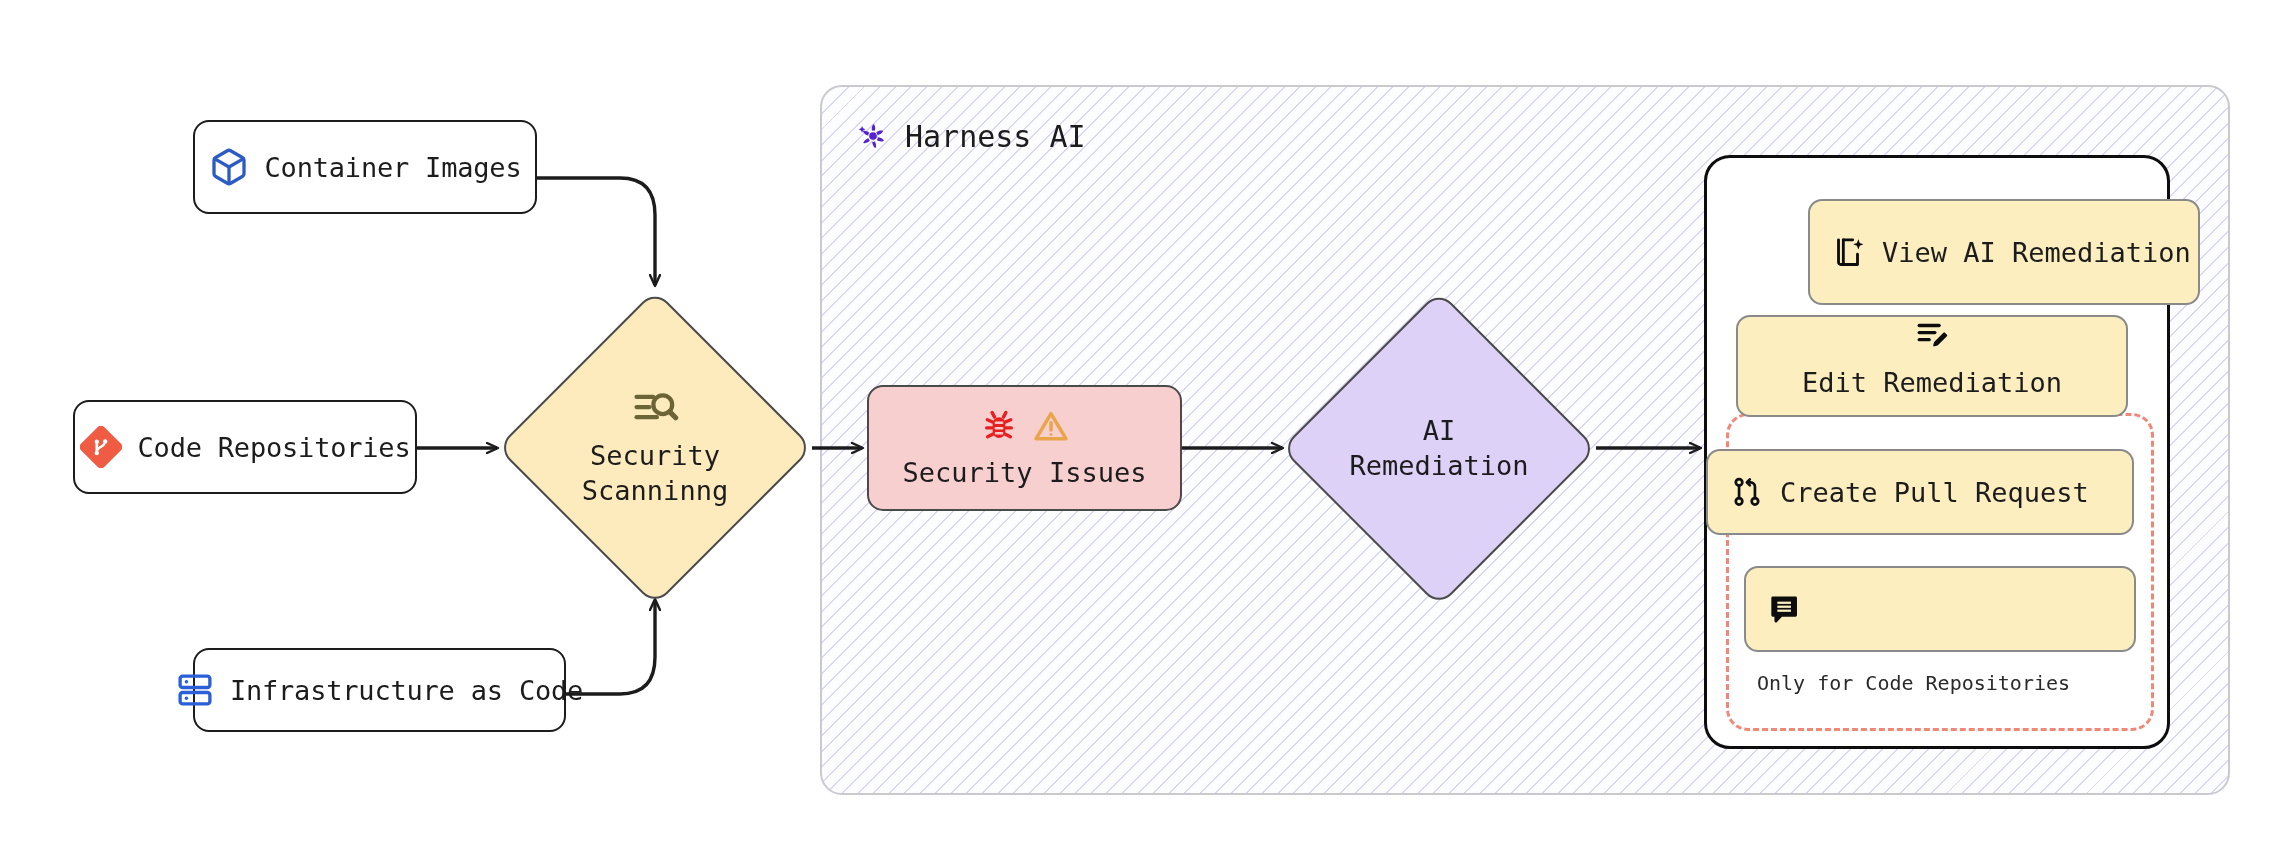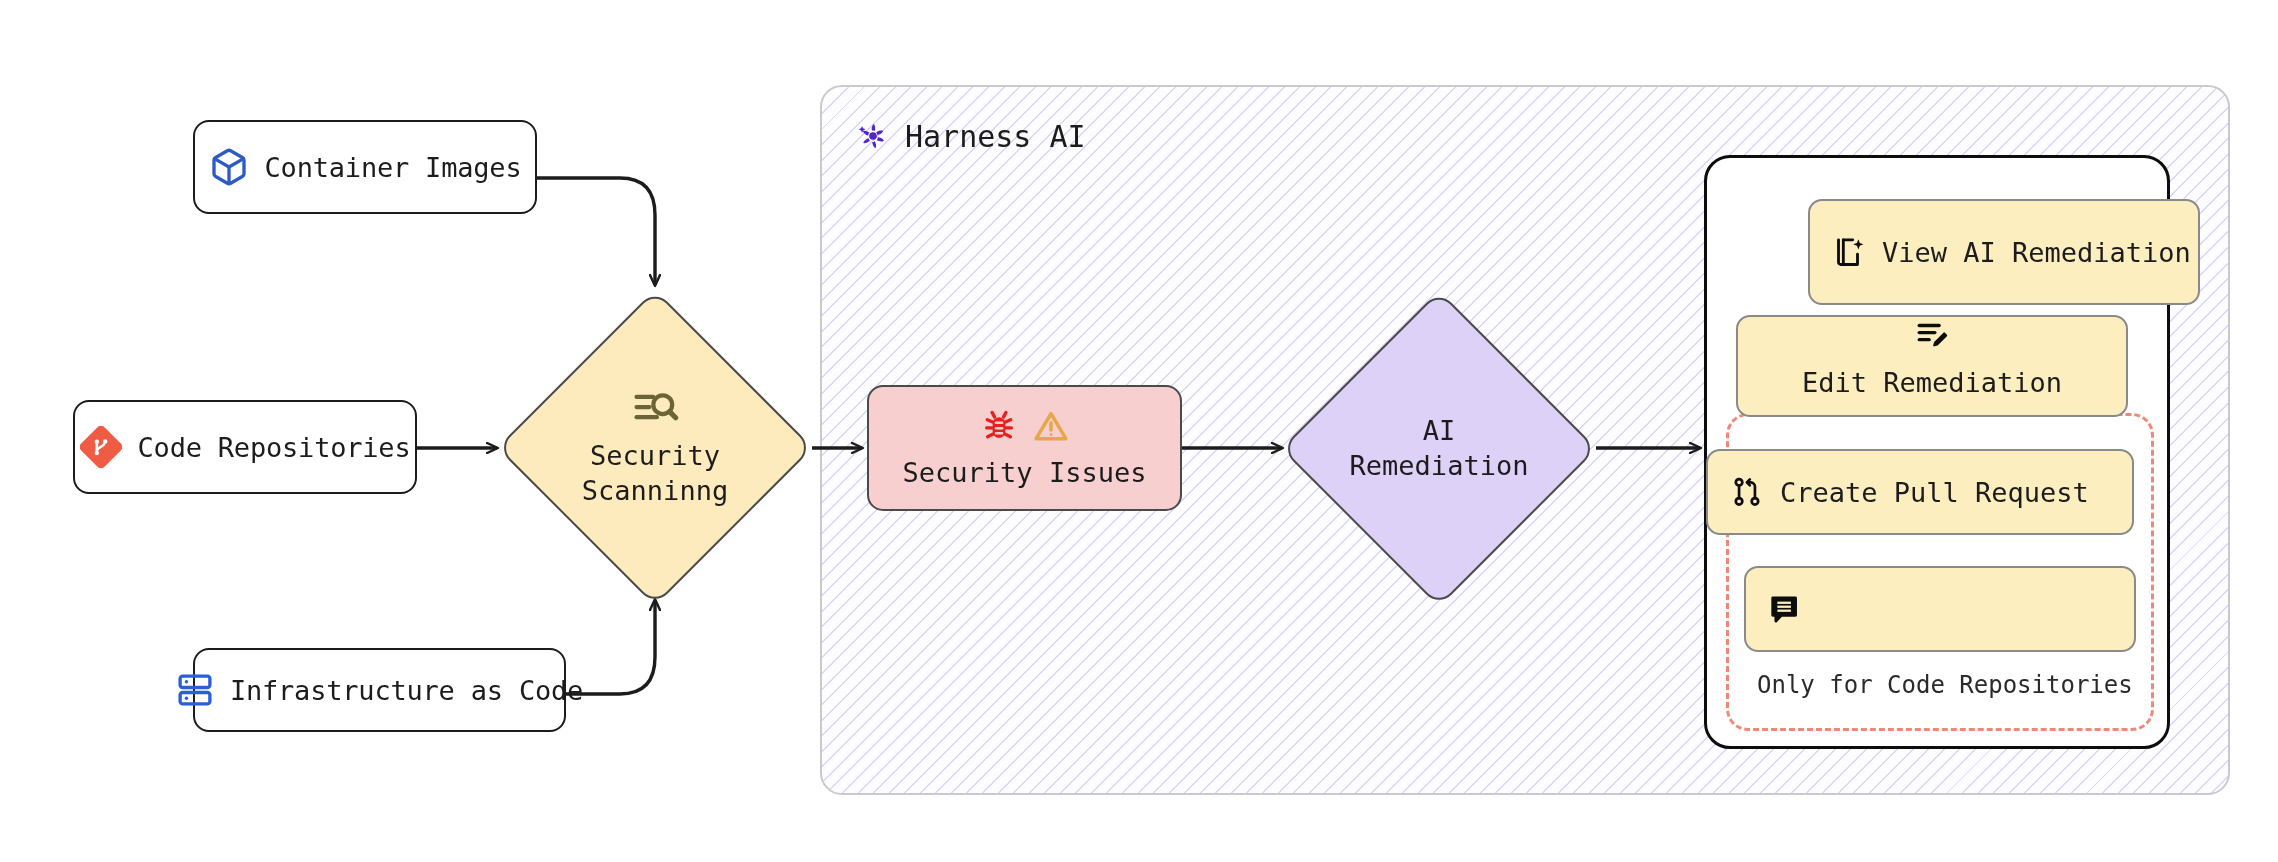"Only for Code Repositories" #dashed-note { font-size: 24px -> 20px }
